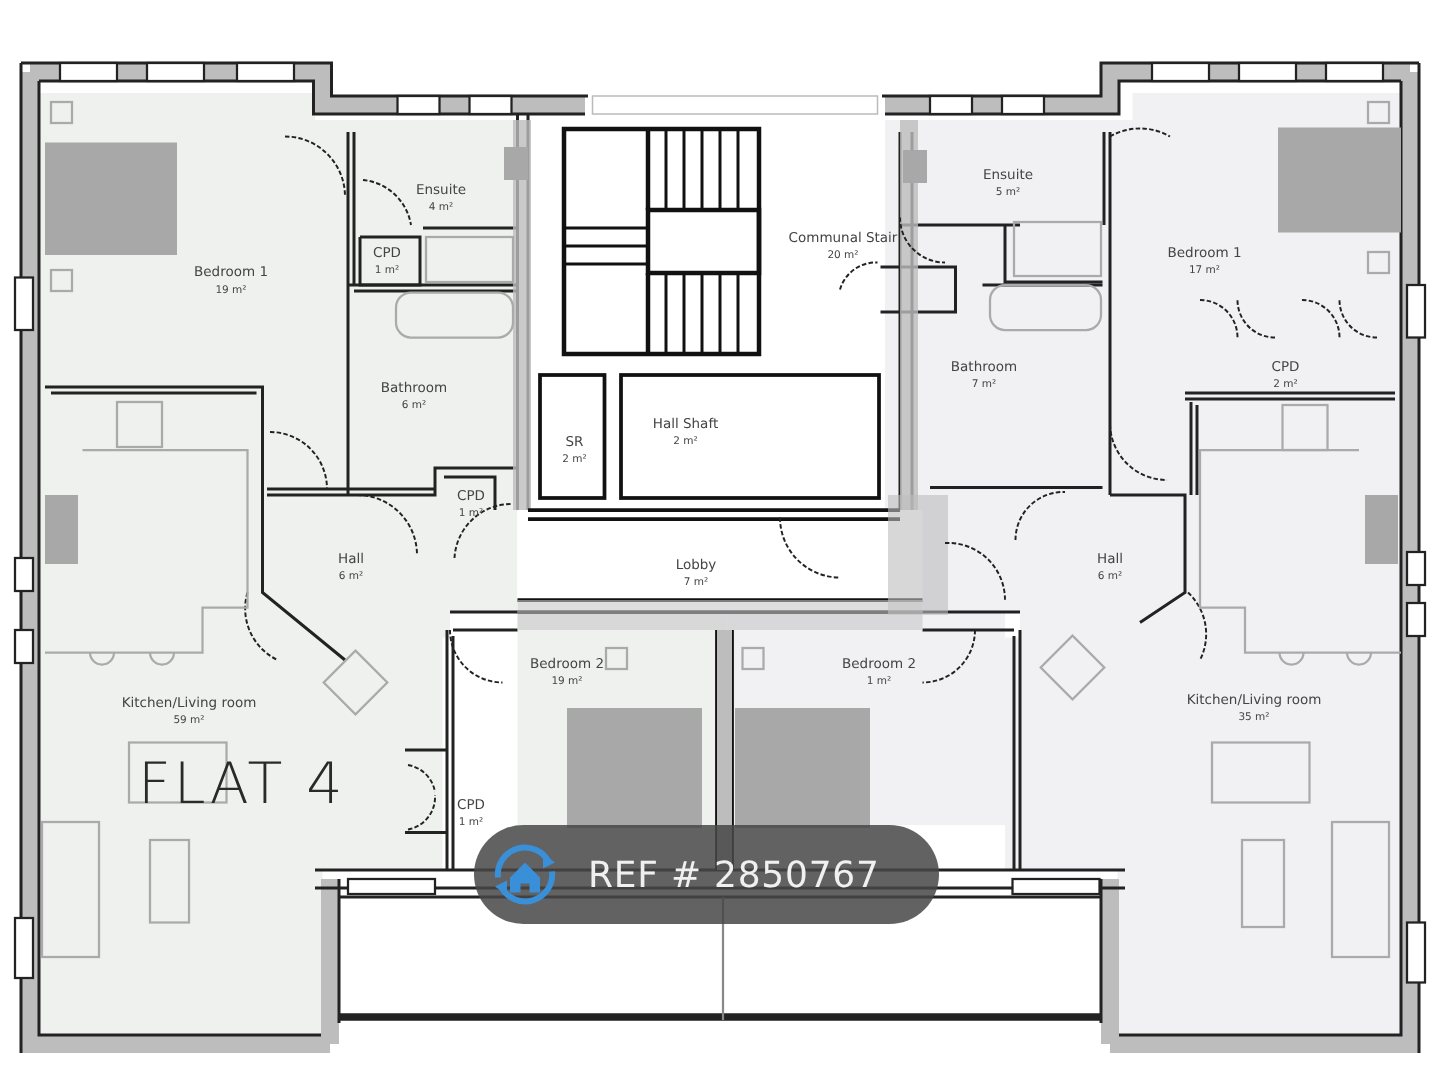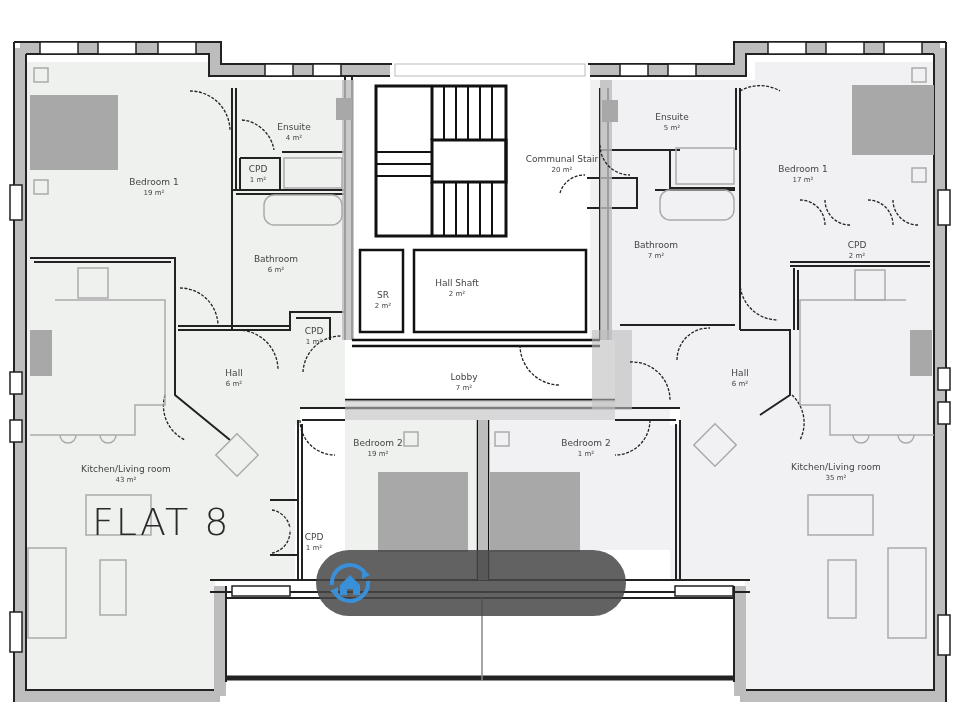"43 m²" span.area { text: 43 -> 59 }
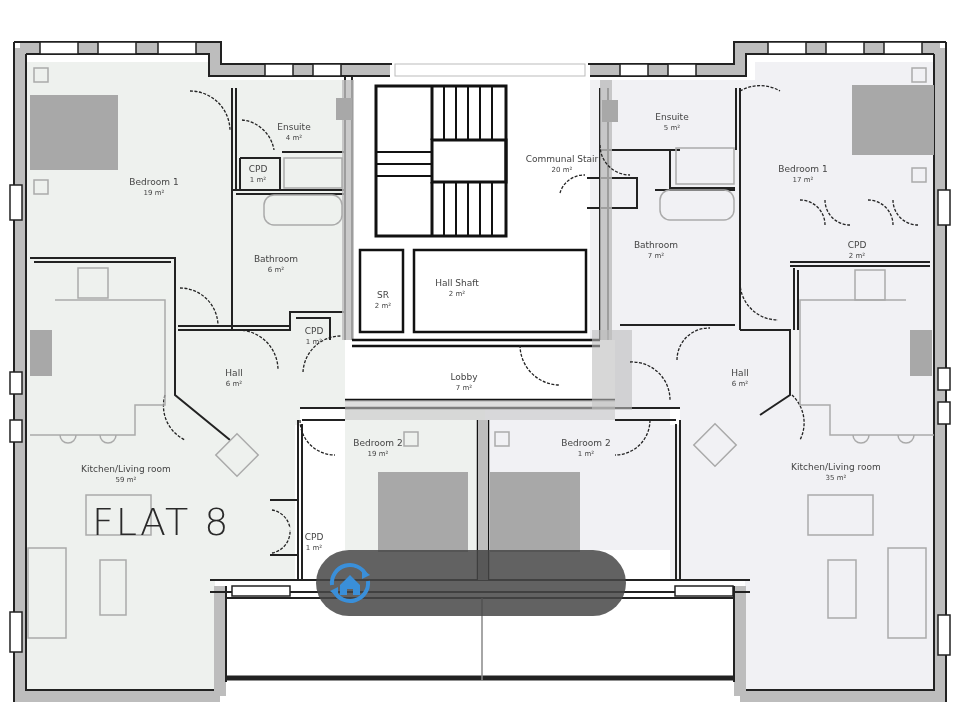"FLAT 8" div.flat-label { text: 8 -> 4 }
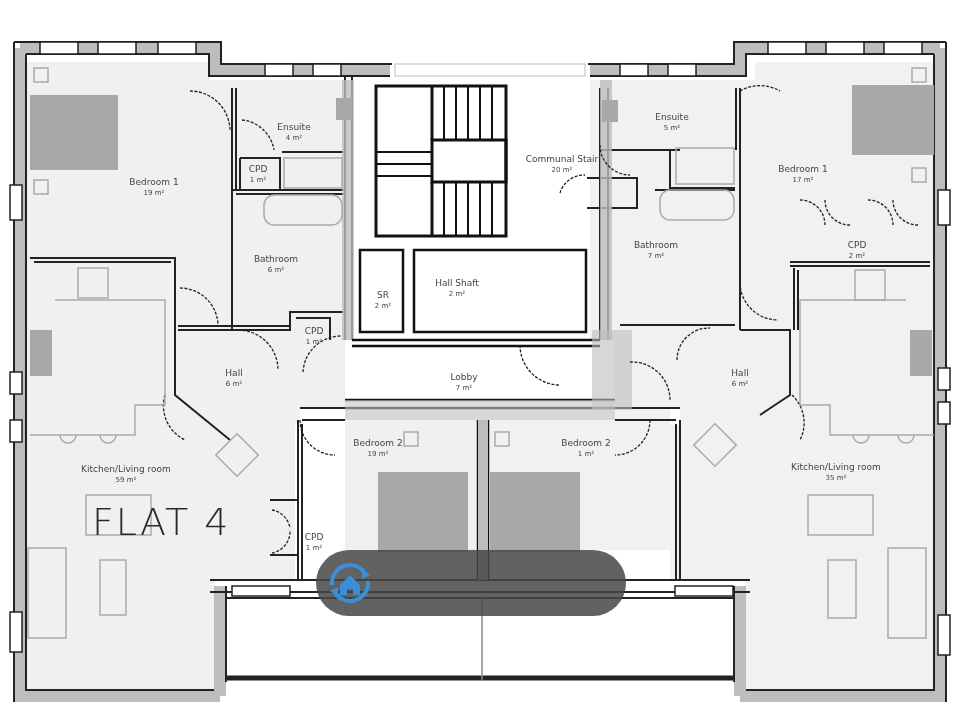"REF # 2850767" span.ref-text { html: none -> <span>REF # 2850767</span> }
